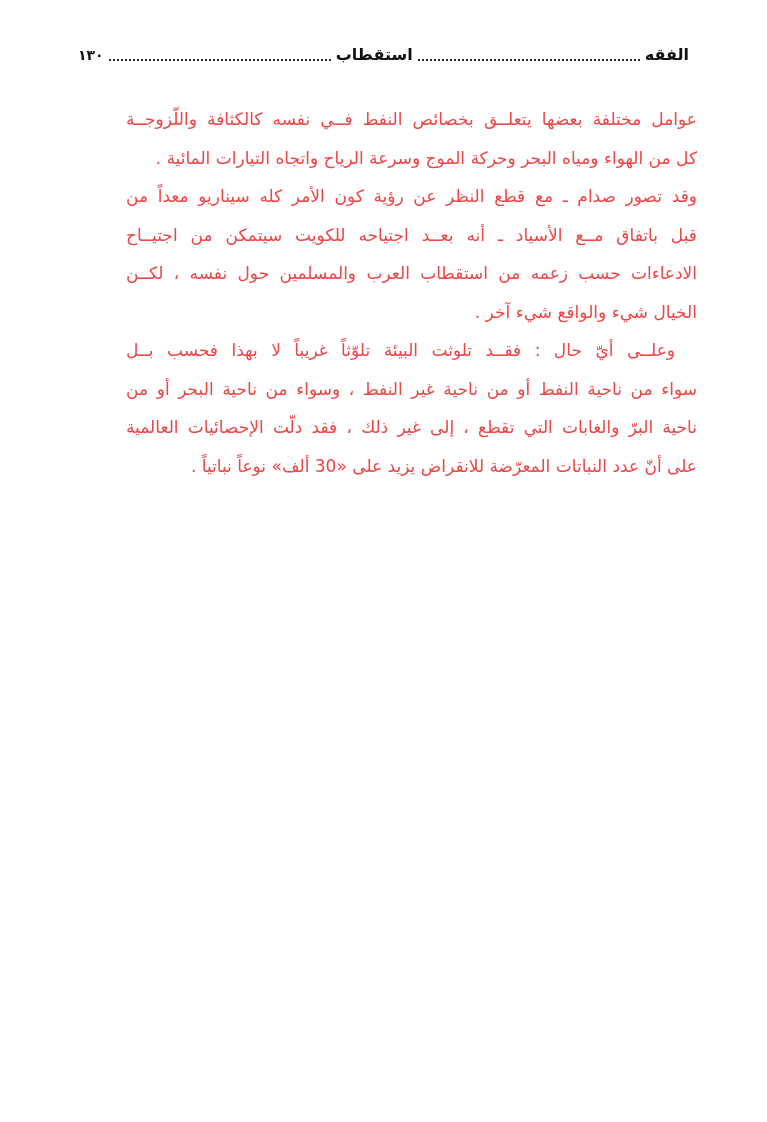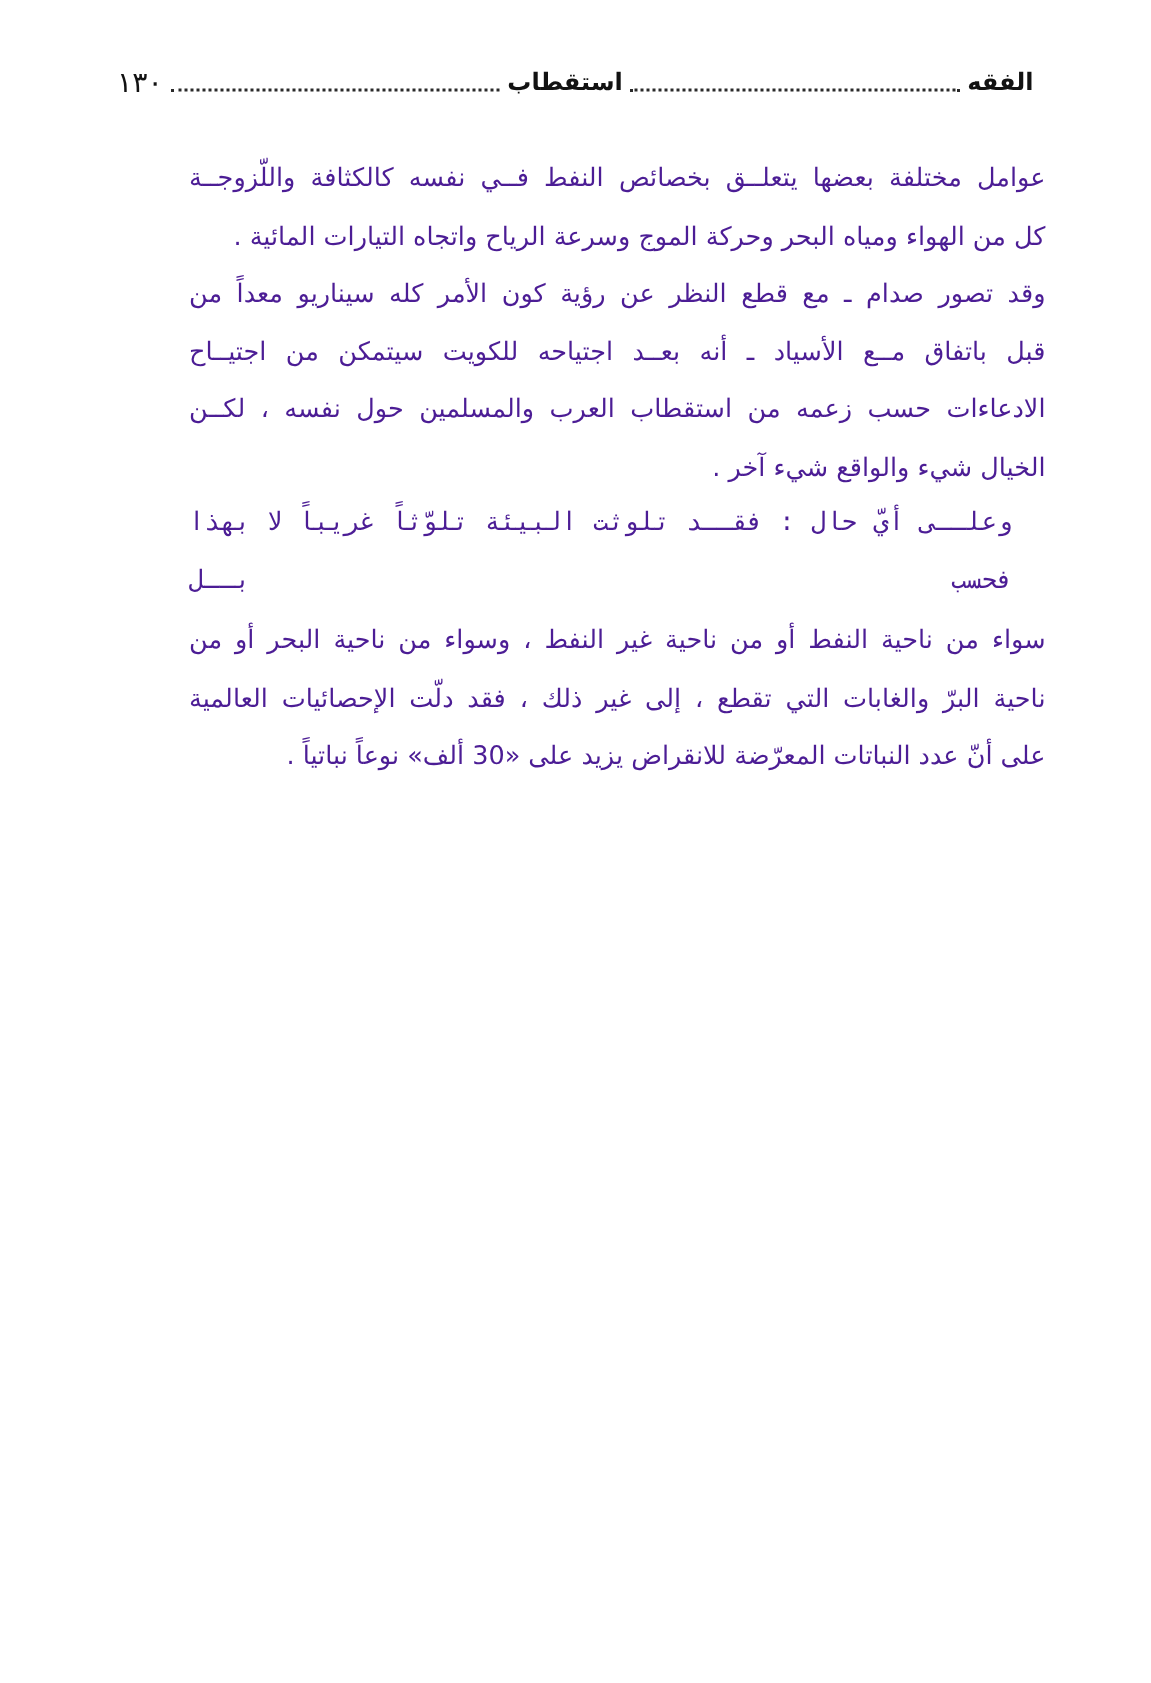"١٣٠" .page-number { font-size: 19px -> 14px; font-weight: normal -> bold }
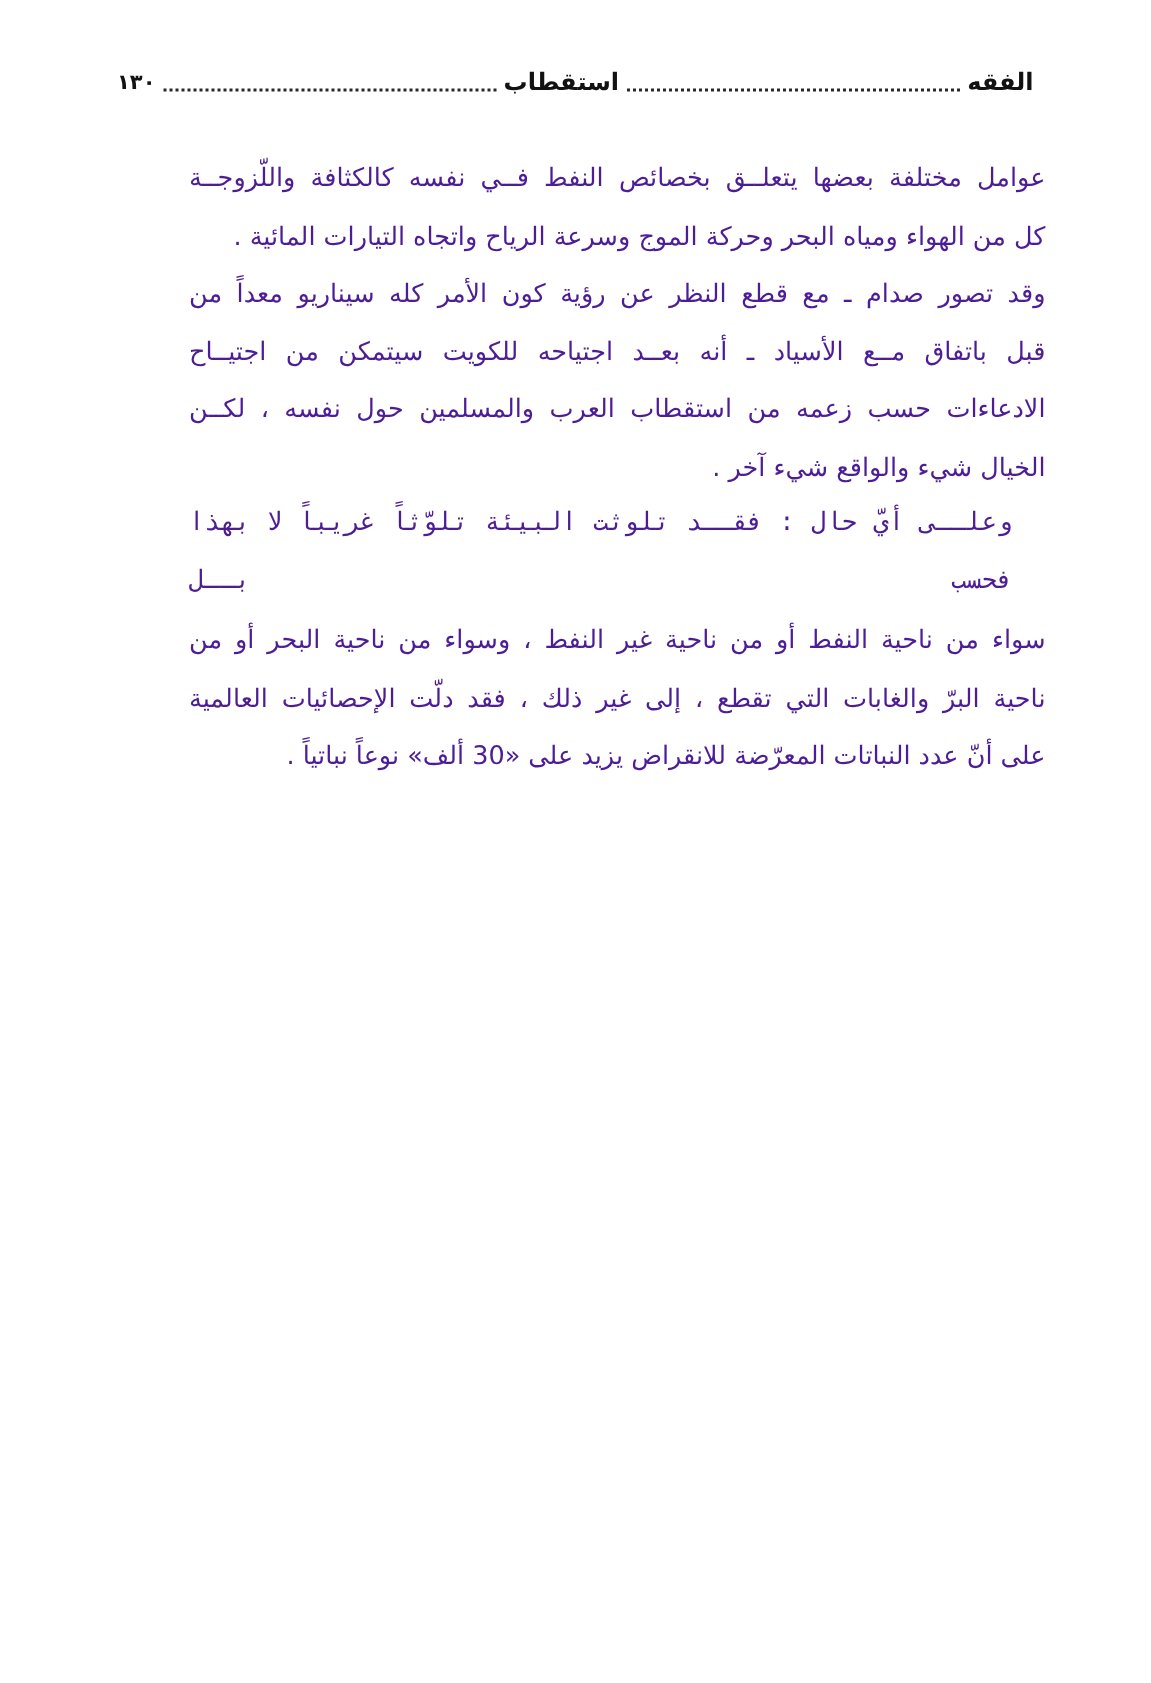"عوامل مختلفة بعضها يتعلــق بخصائص" .body-text { color: #4c1d95 -> #ef4444 }
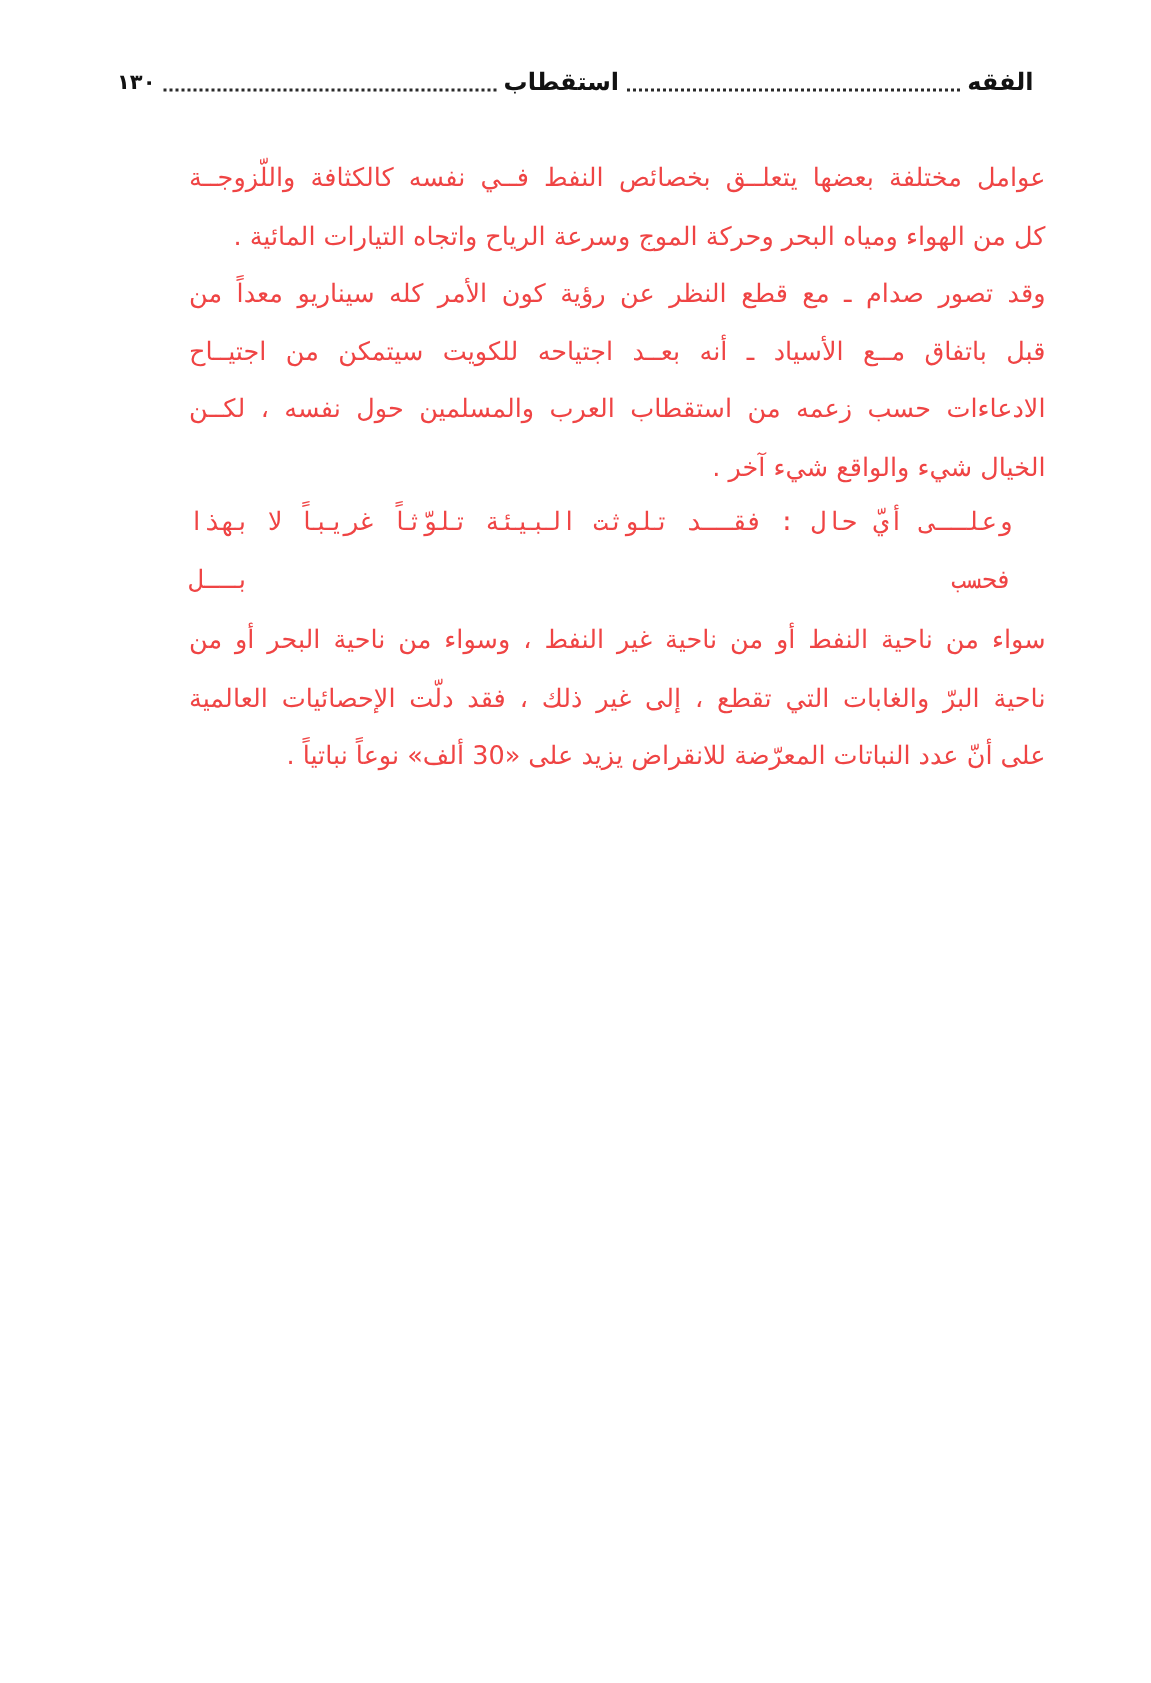"وعلــى أيّ حال : فقــد" .text-line.indent { font-family: Liberation Mono, monospace -> none }
